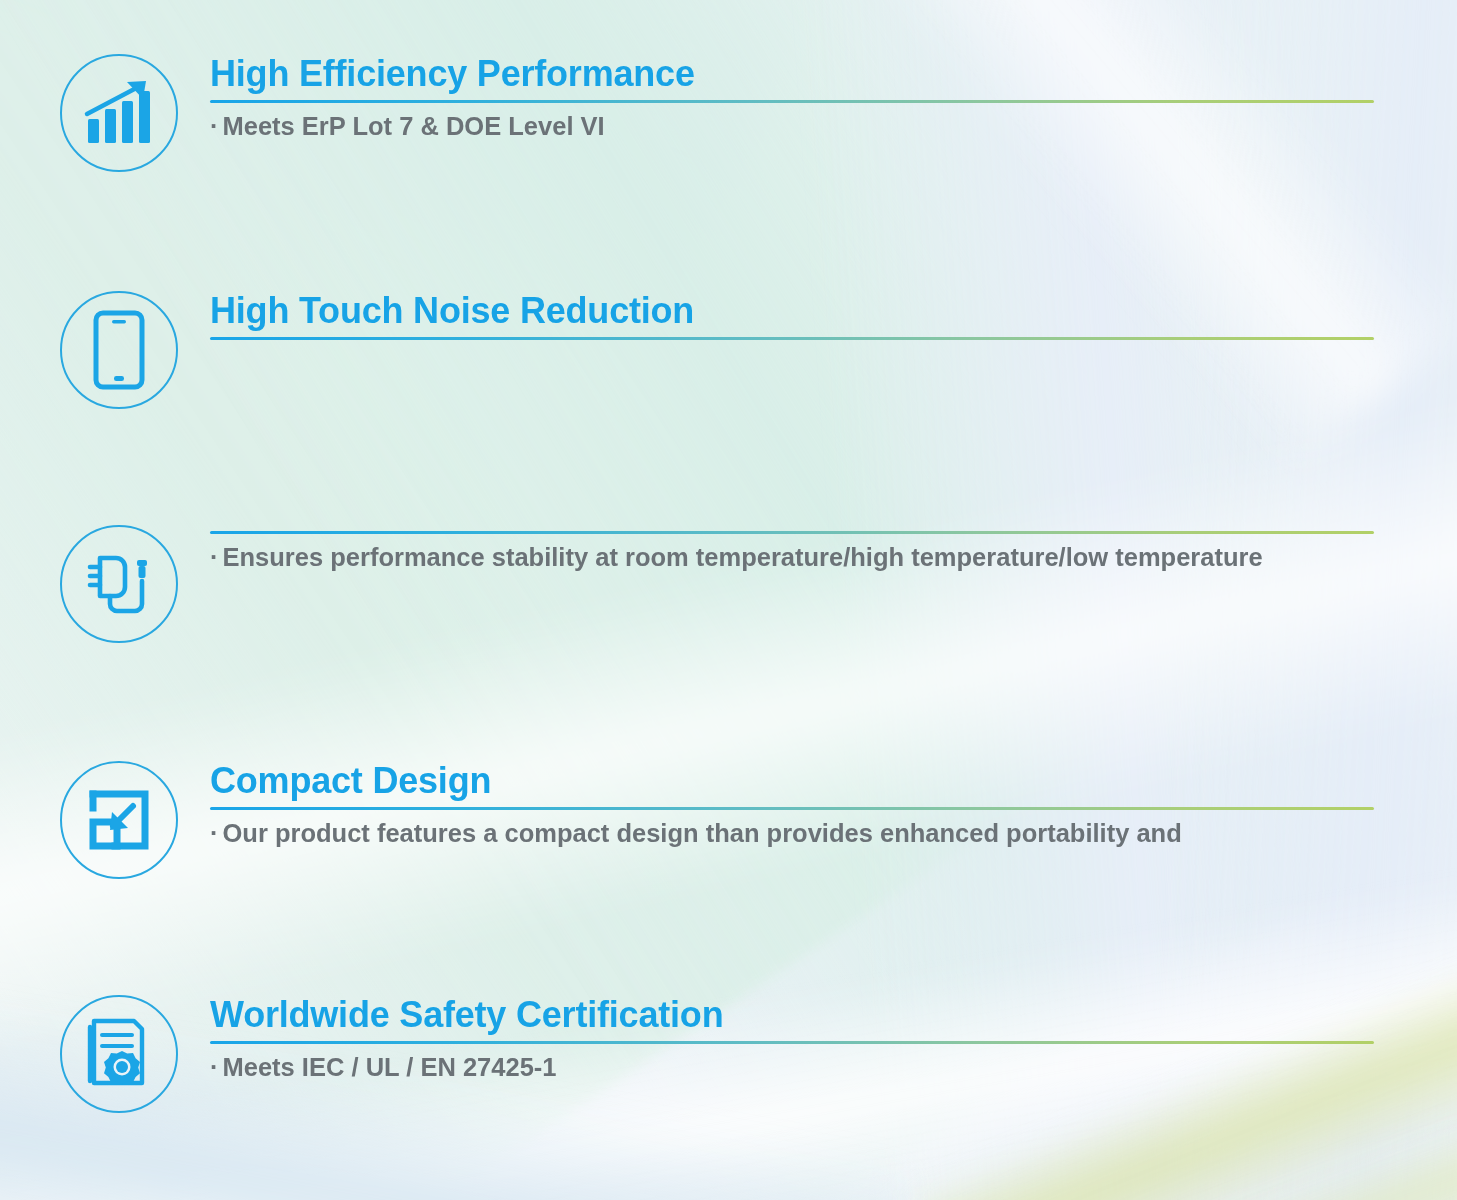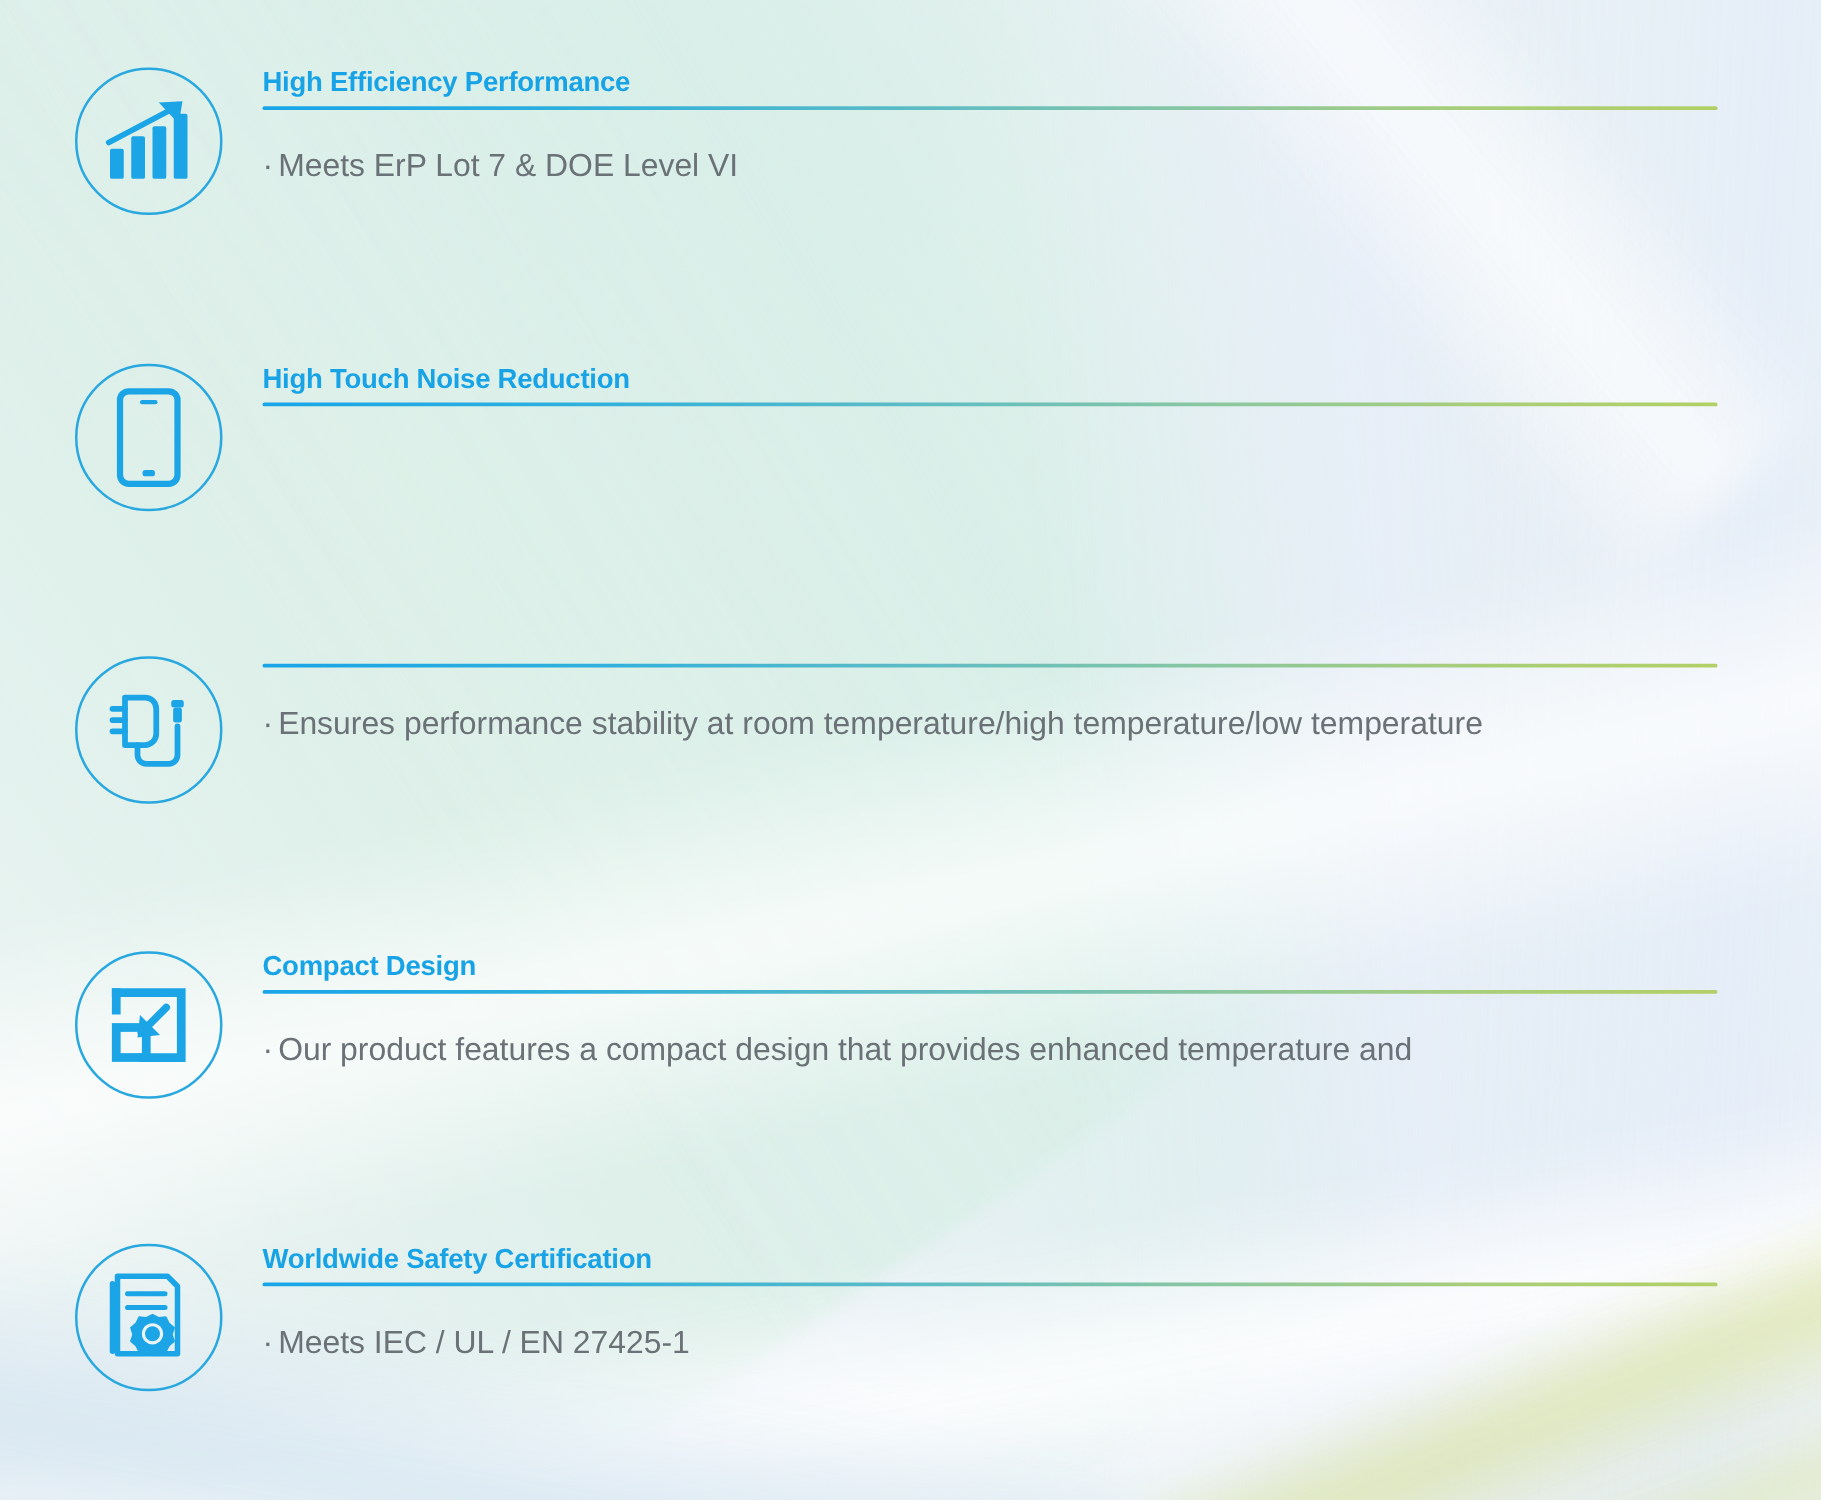"High Efficiency Performance" .feature-title { font-size: 22px -> 36px }
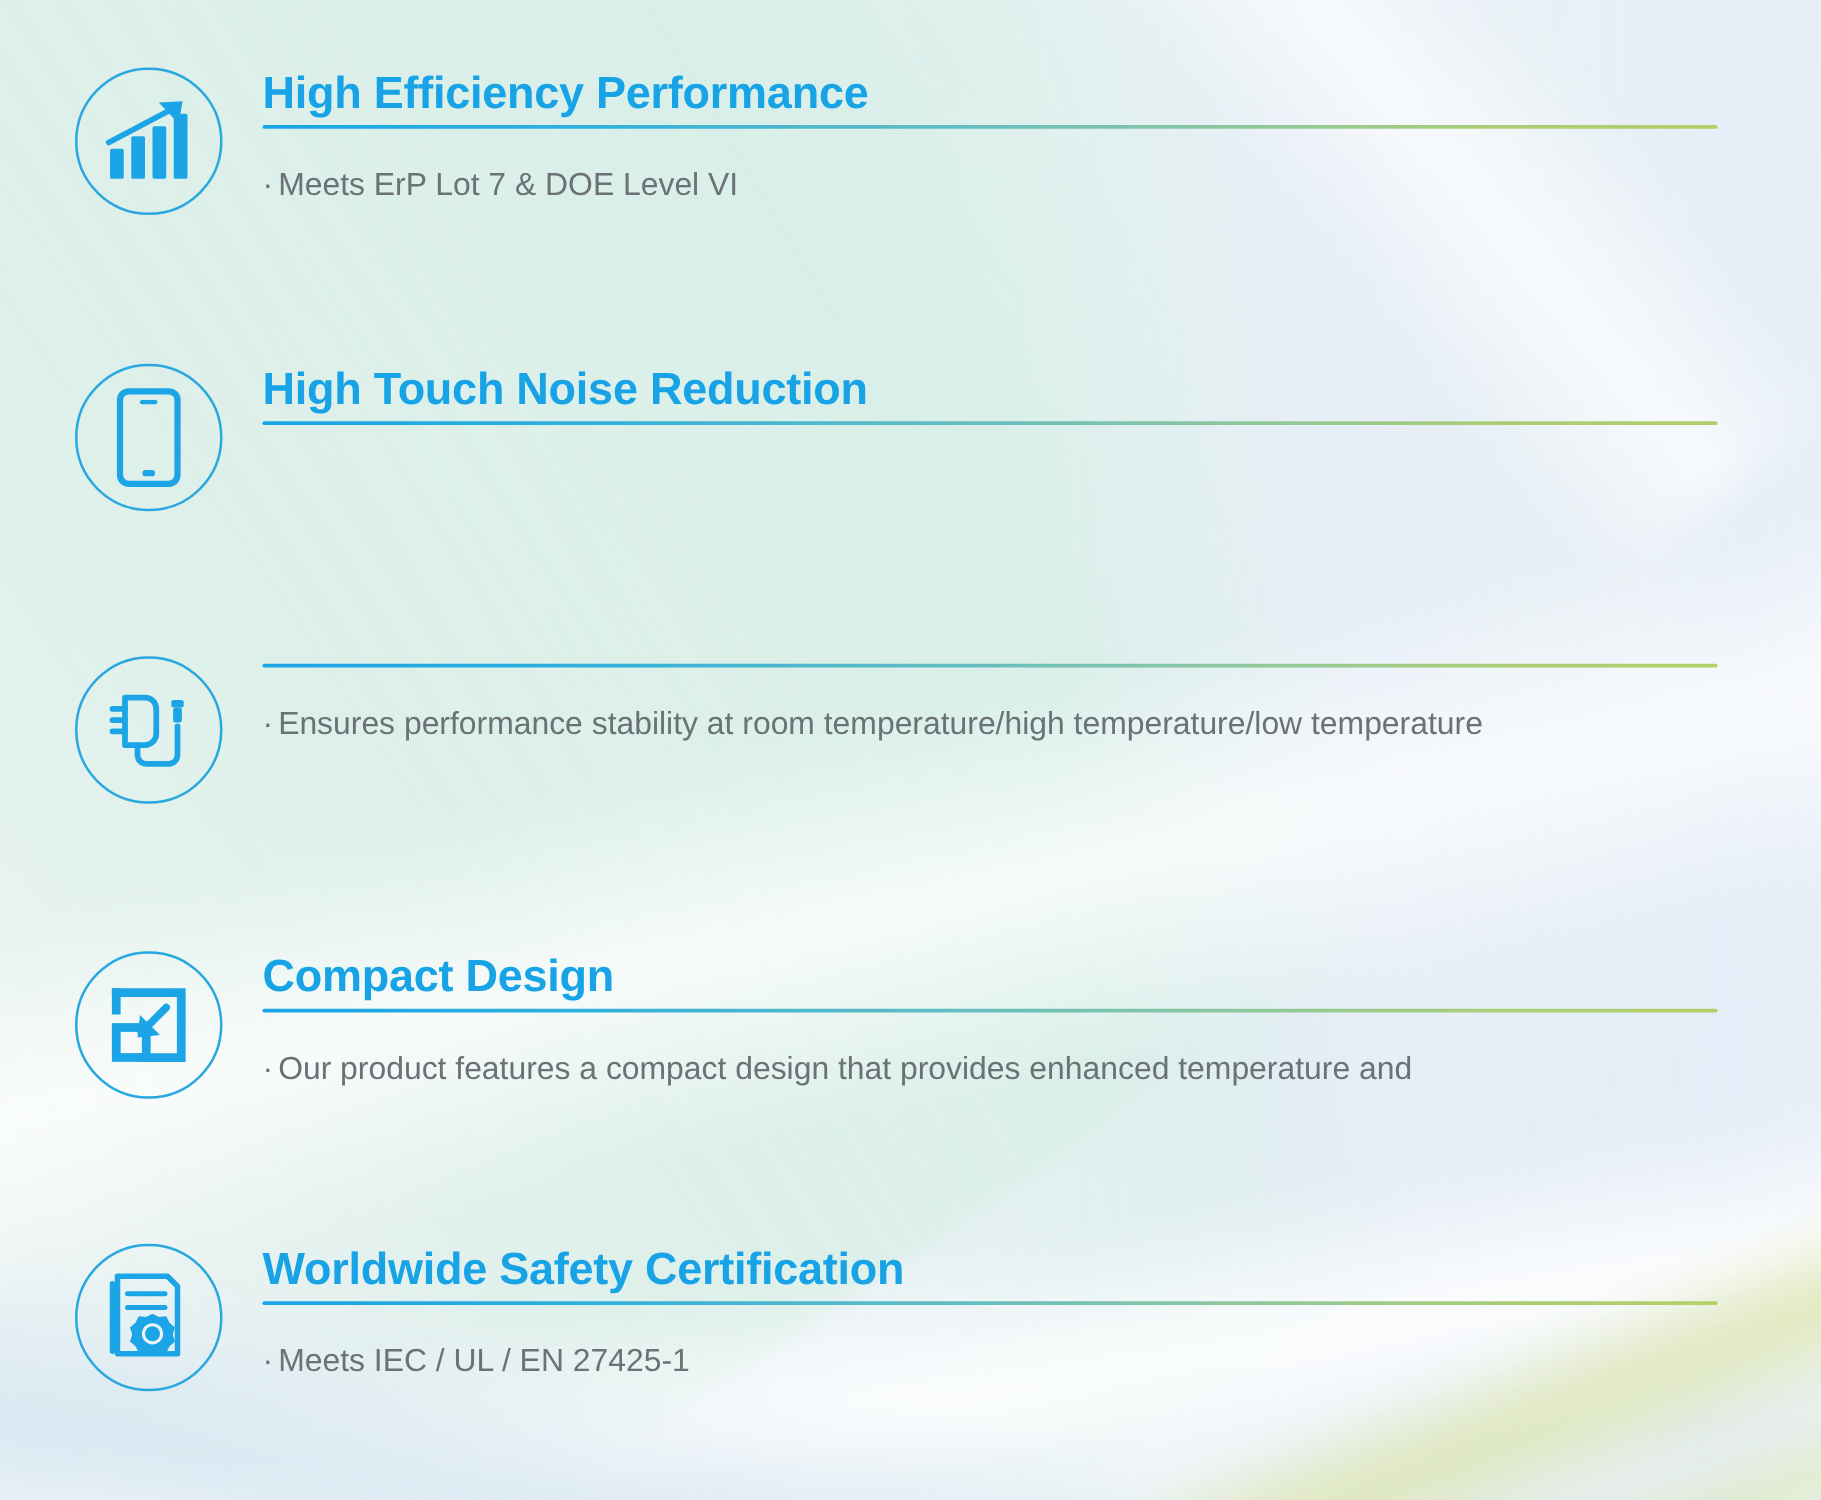"· Meets ErP Lot 7" .desc { font-weight: none -> bold; margin-top: 26px -> 4px }
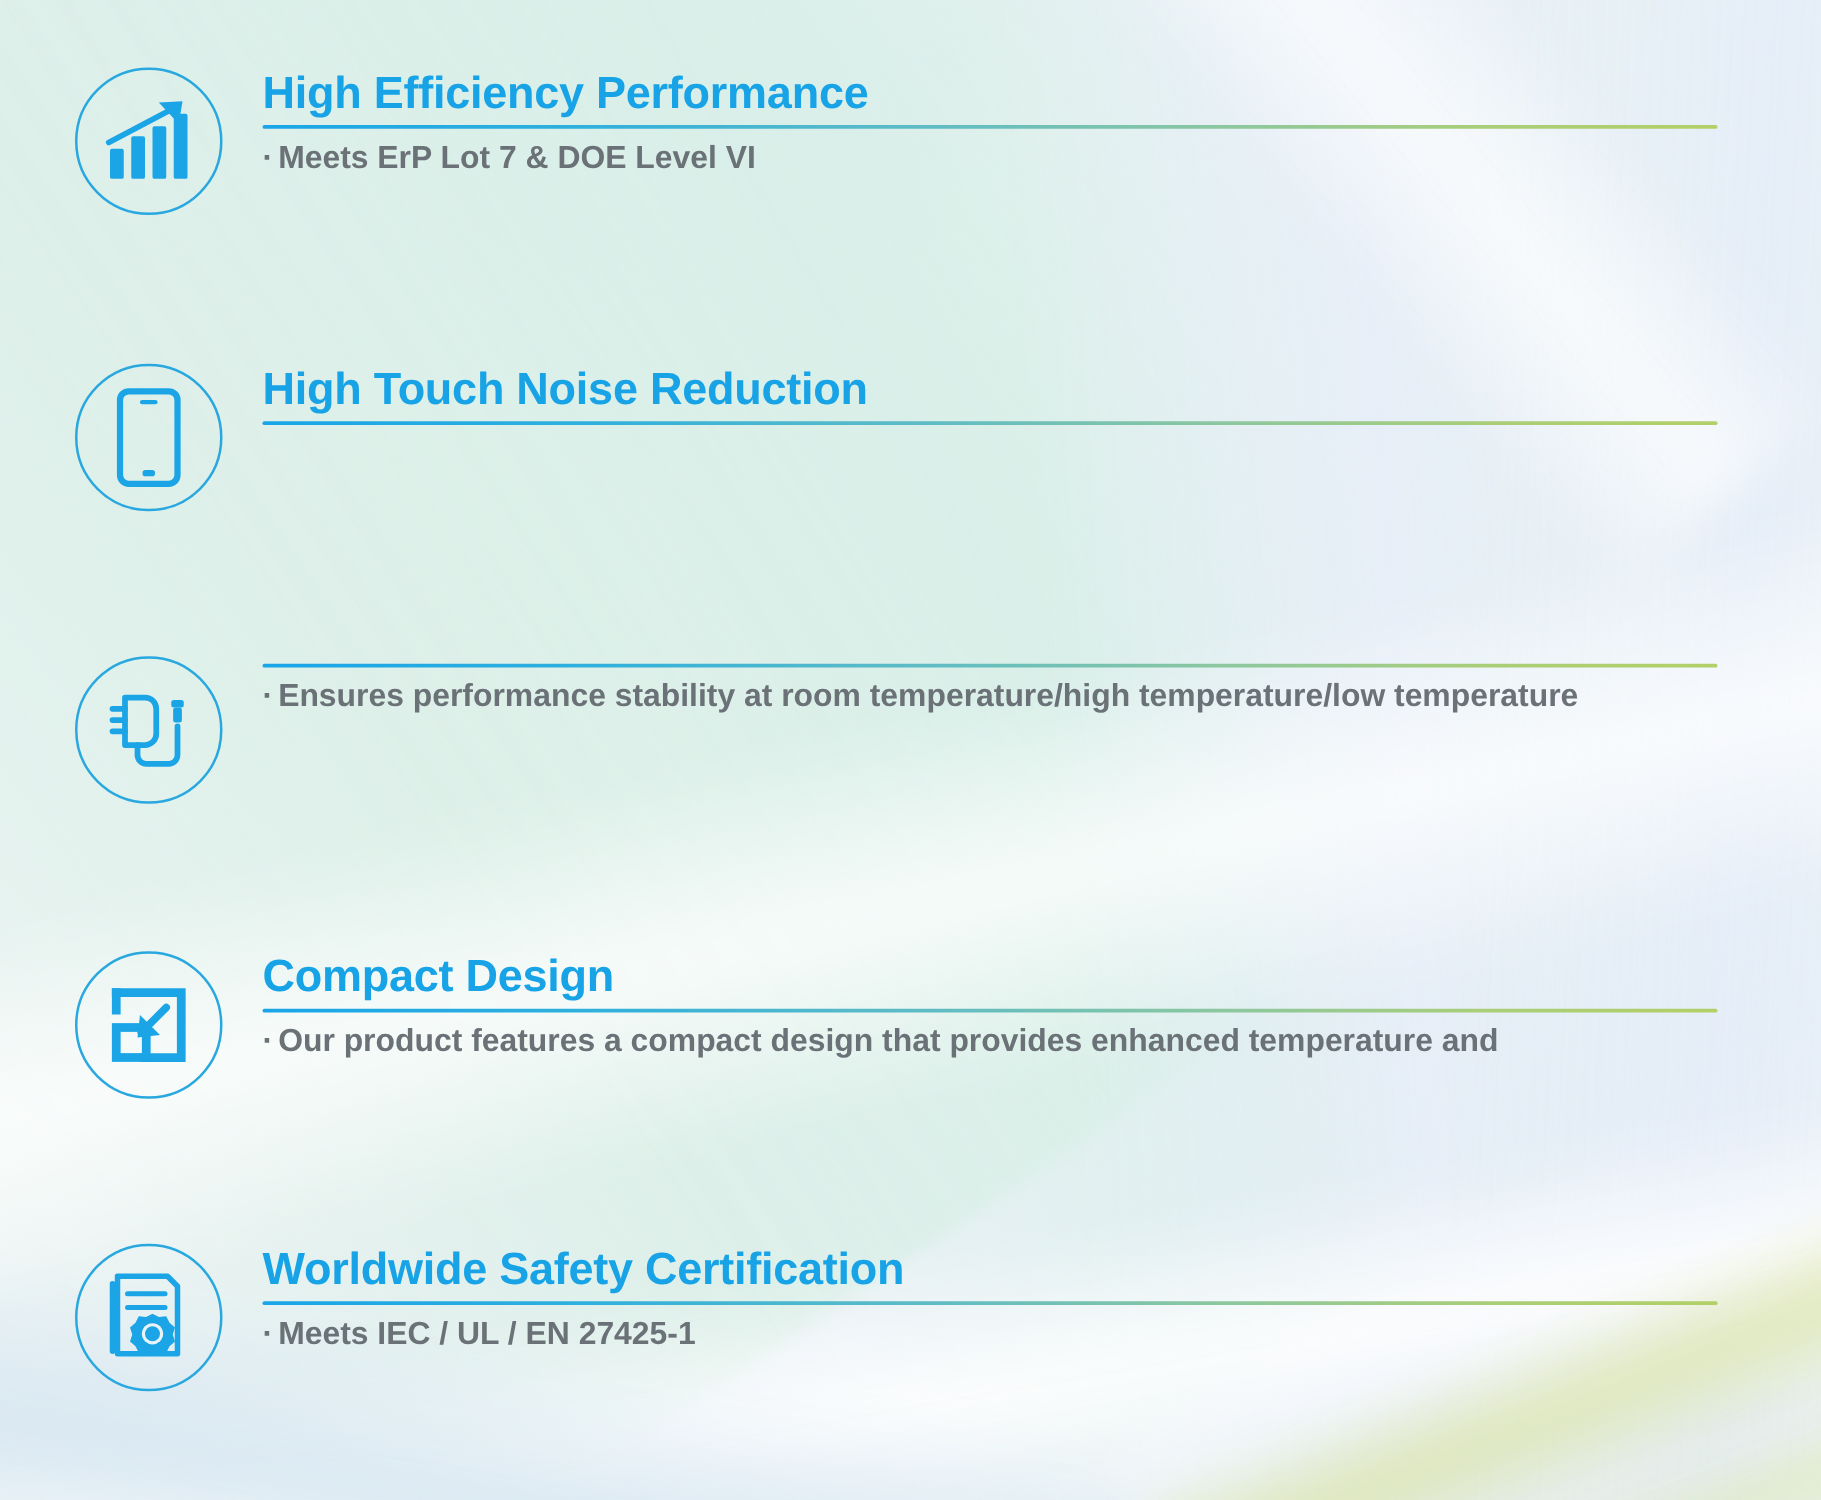"Our product features a compact" span { text: that provides enhanced temperature -> than provides enhanced portability }
